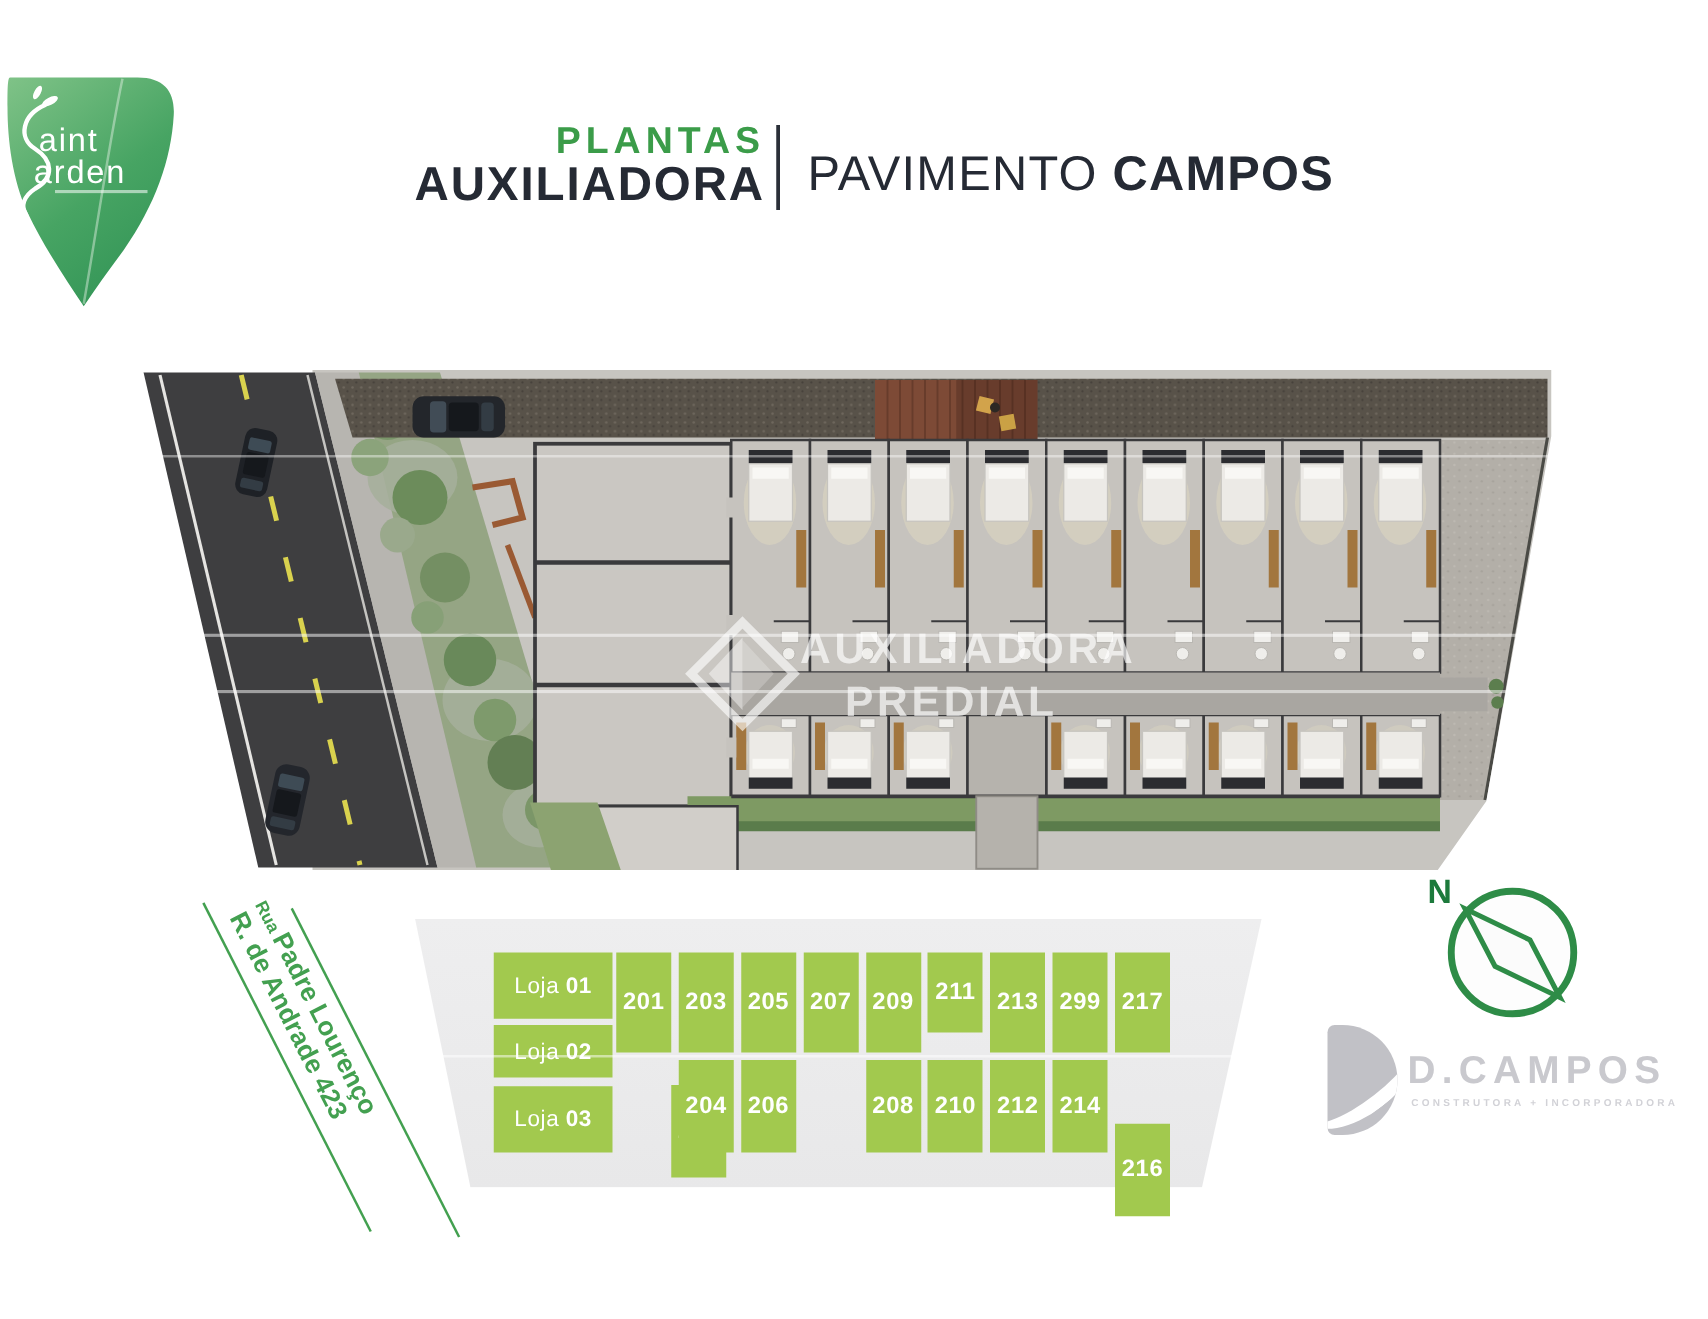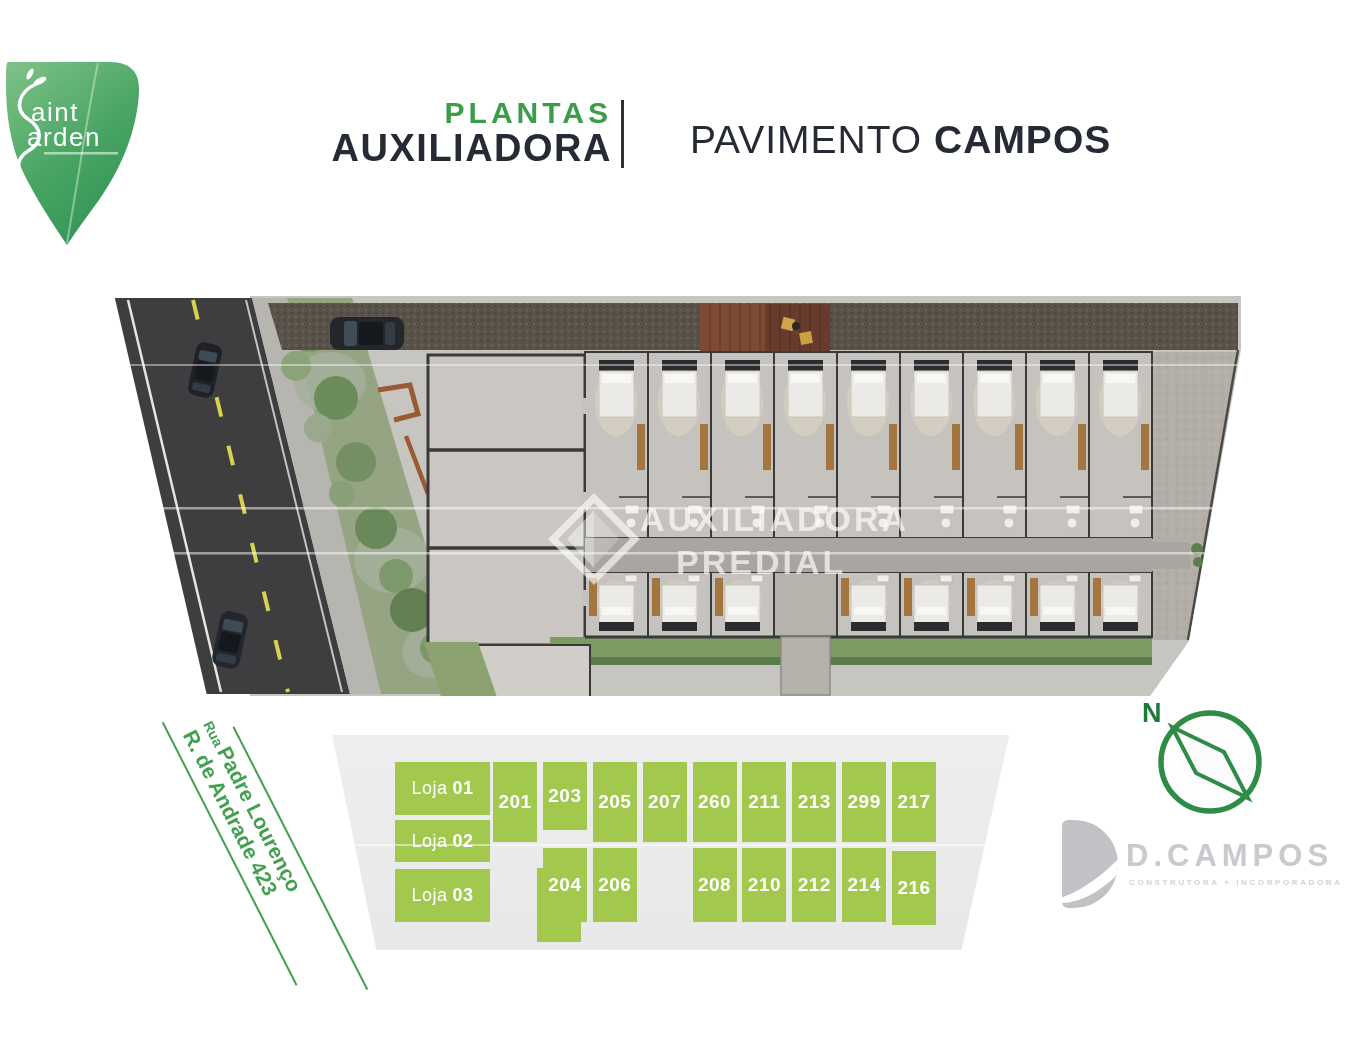"PAVIMENTO" .title-right .reg { margin-left: 44px -> none }
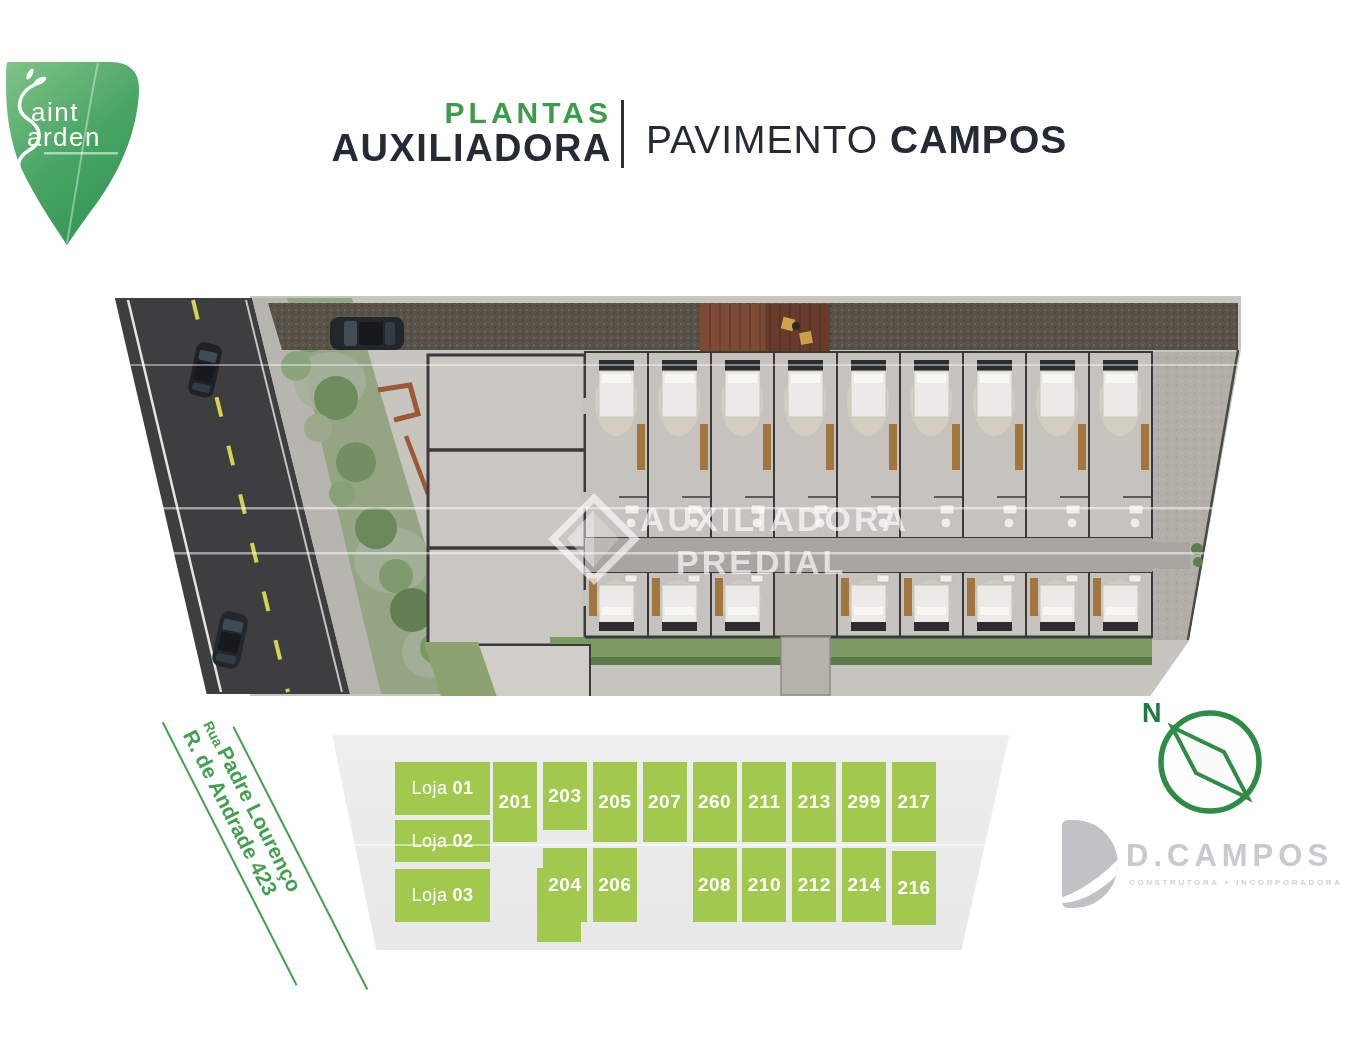"203" div.lg-box { height: 68px -> 80px }
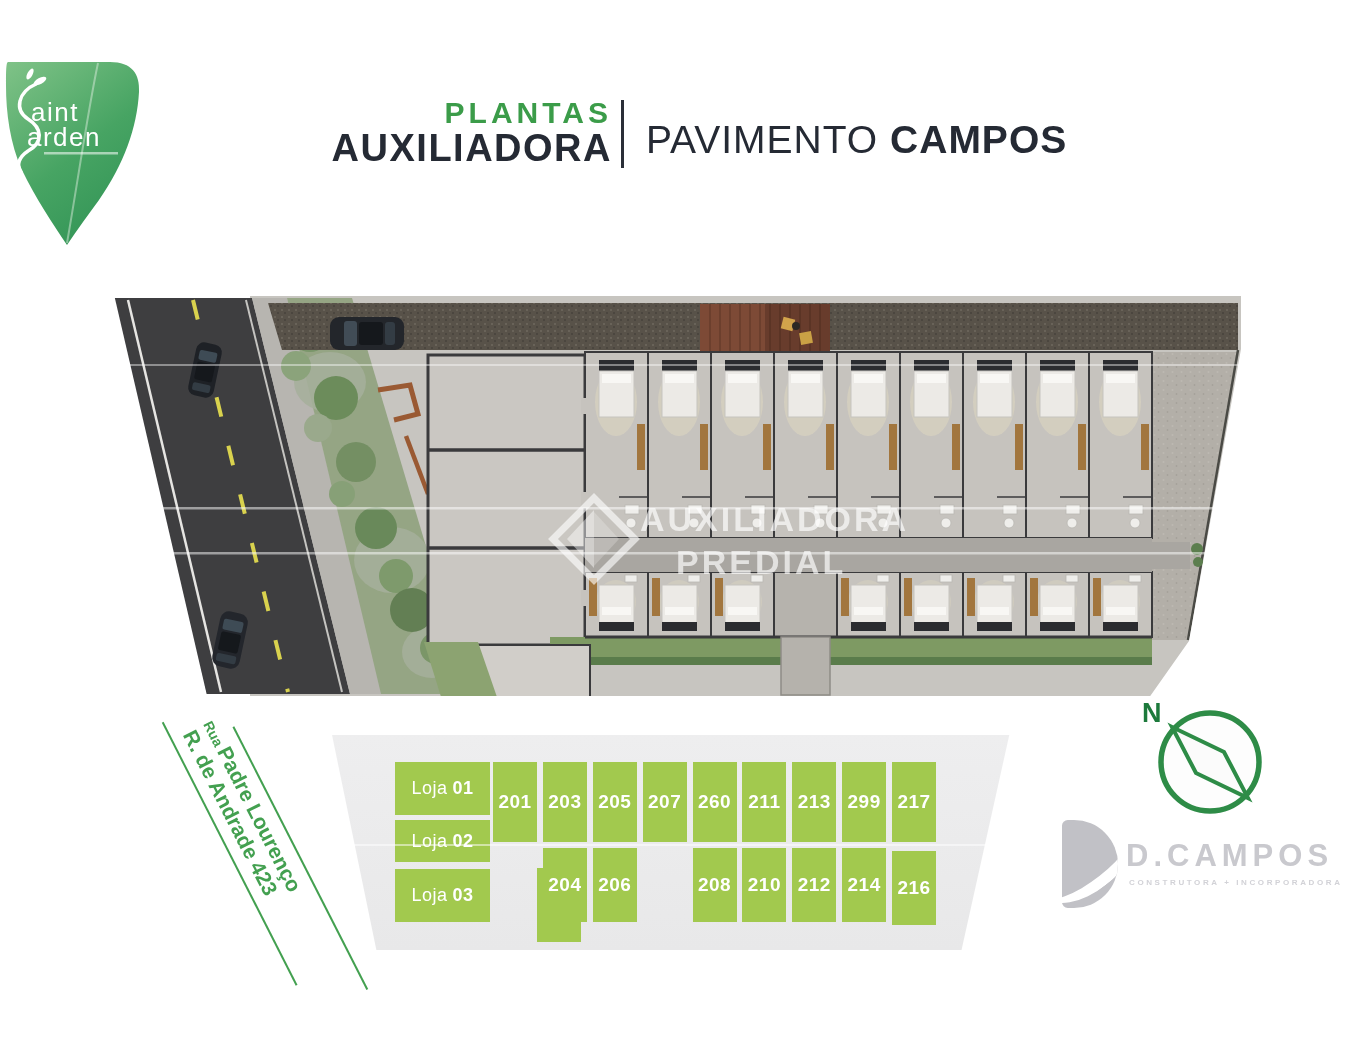"260" div.lg-box { text: 260 -> 209 }
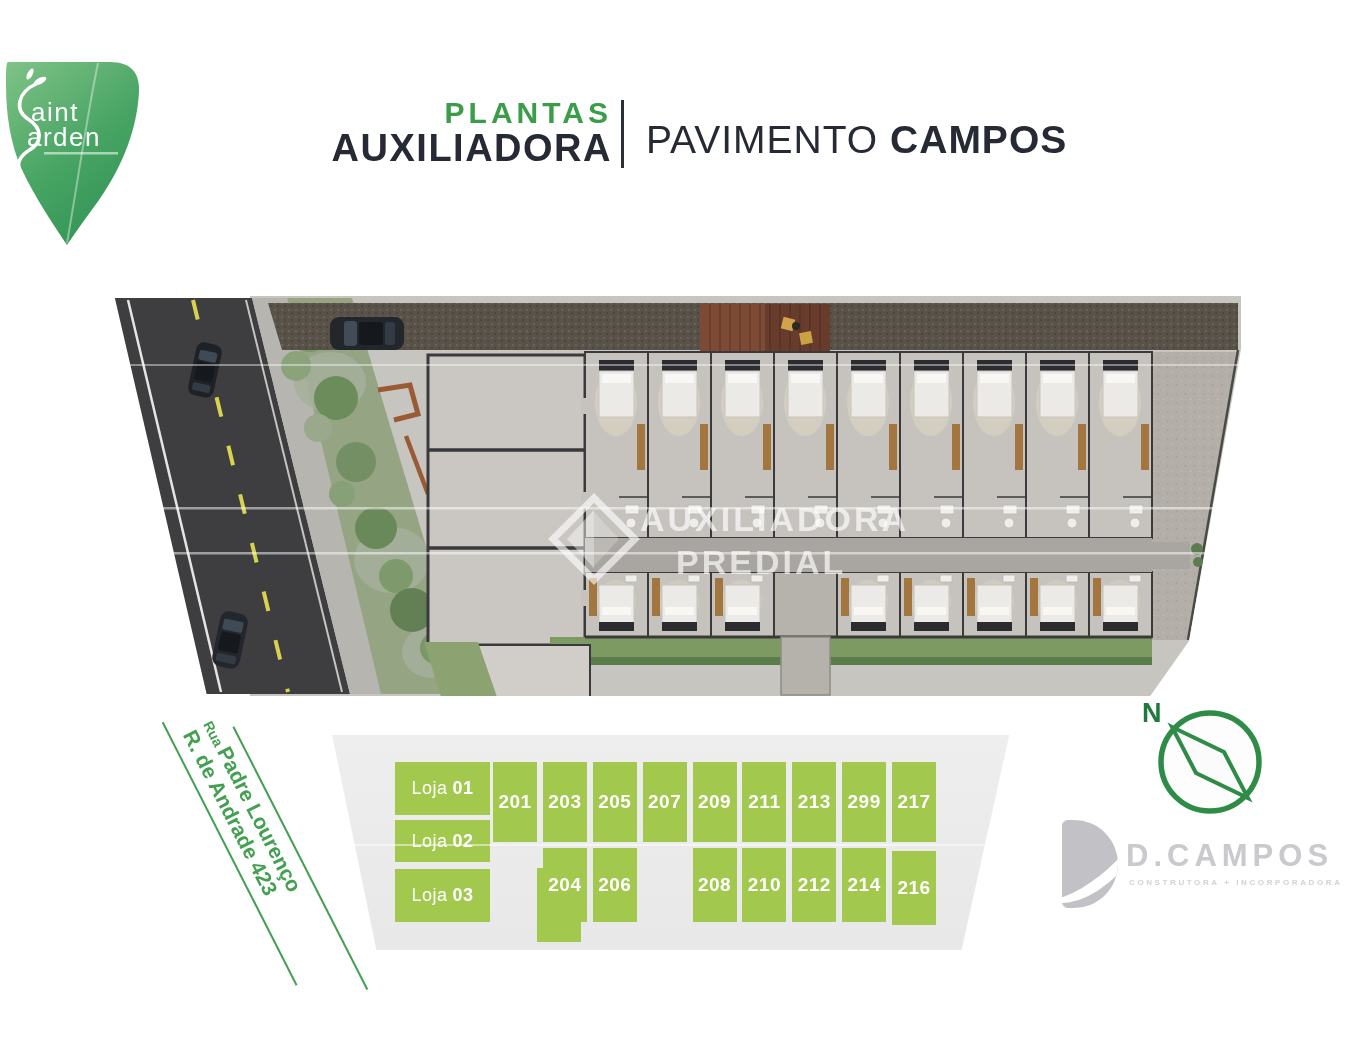"211" div.lg-box { height: 80px -> 64px }
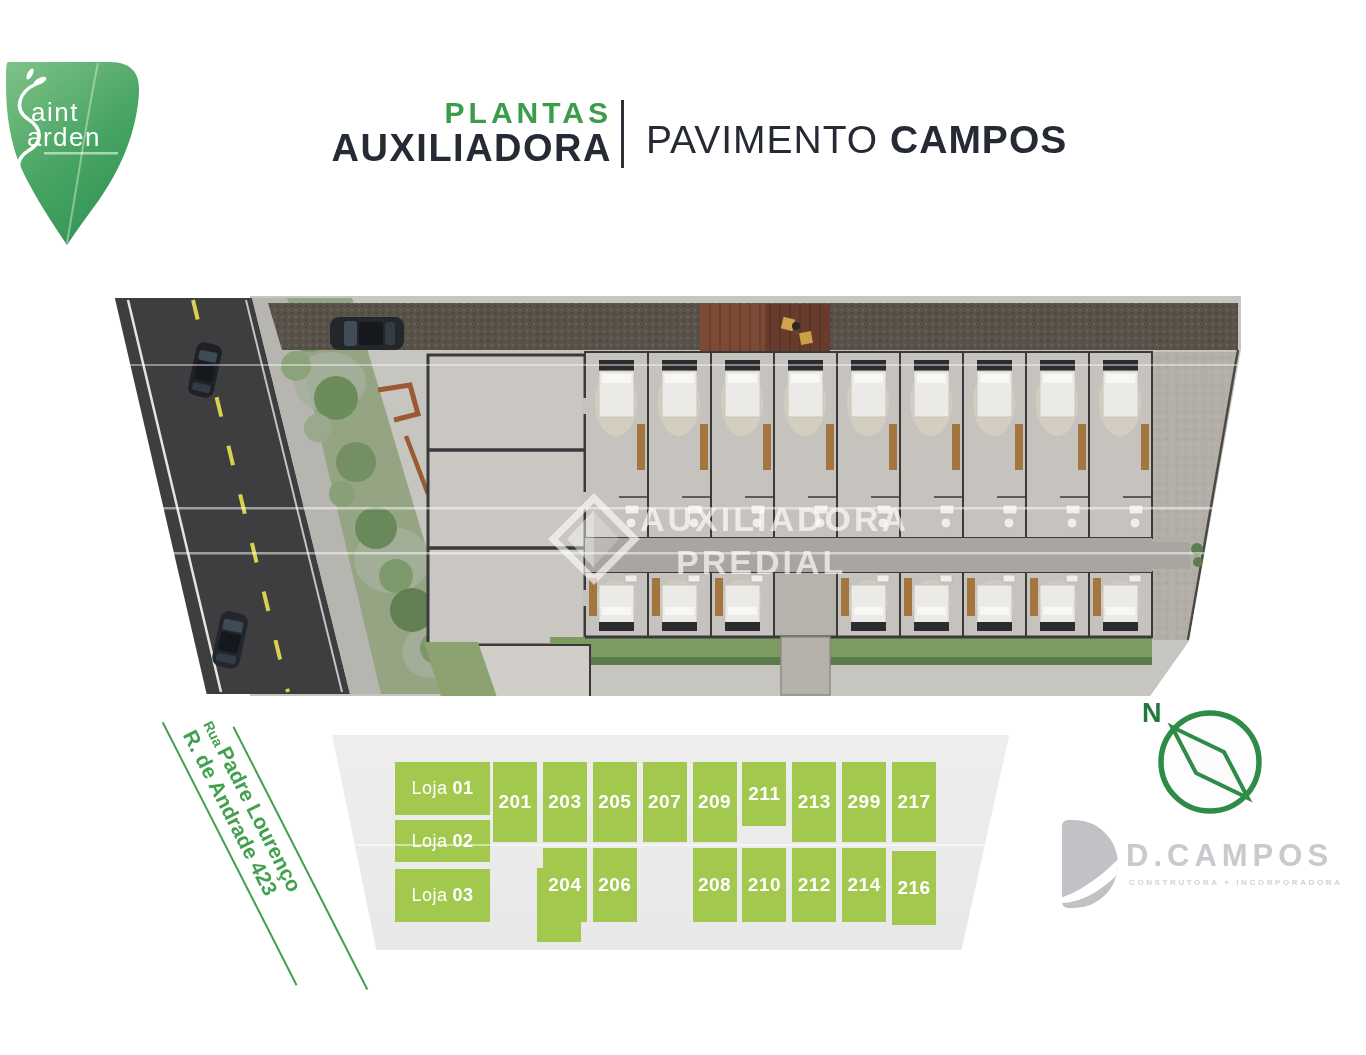"216" div.lg-box { top: 851px -> 899px }
